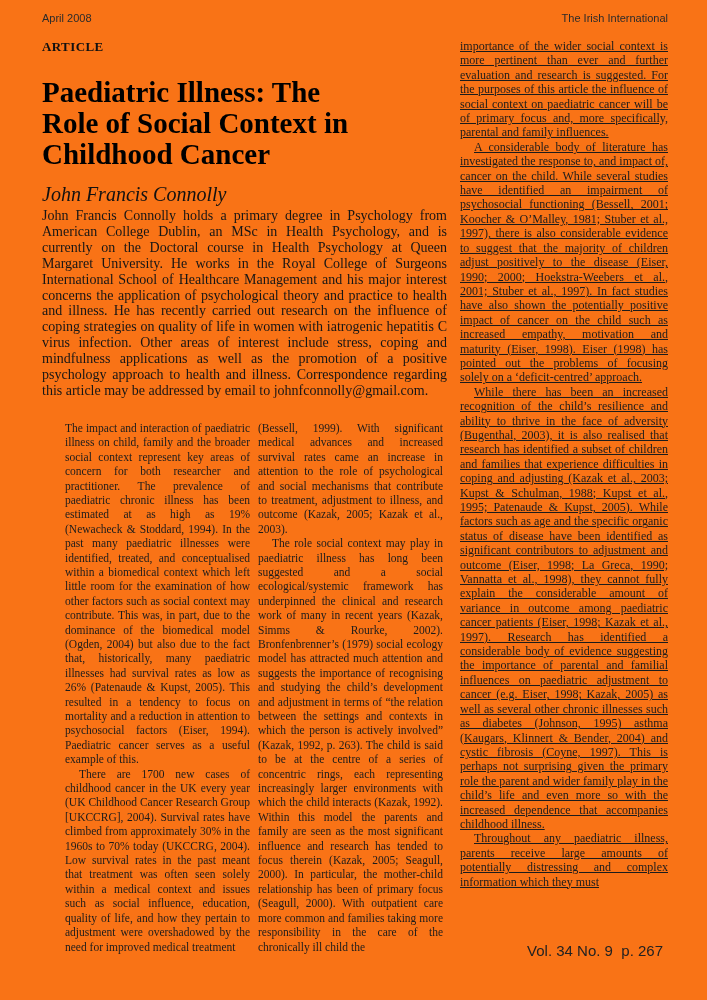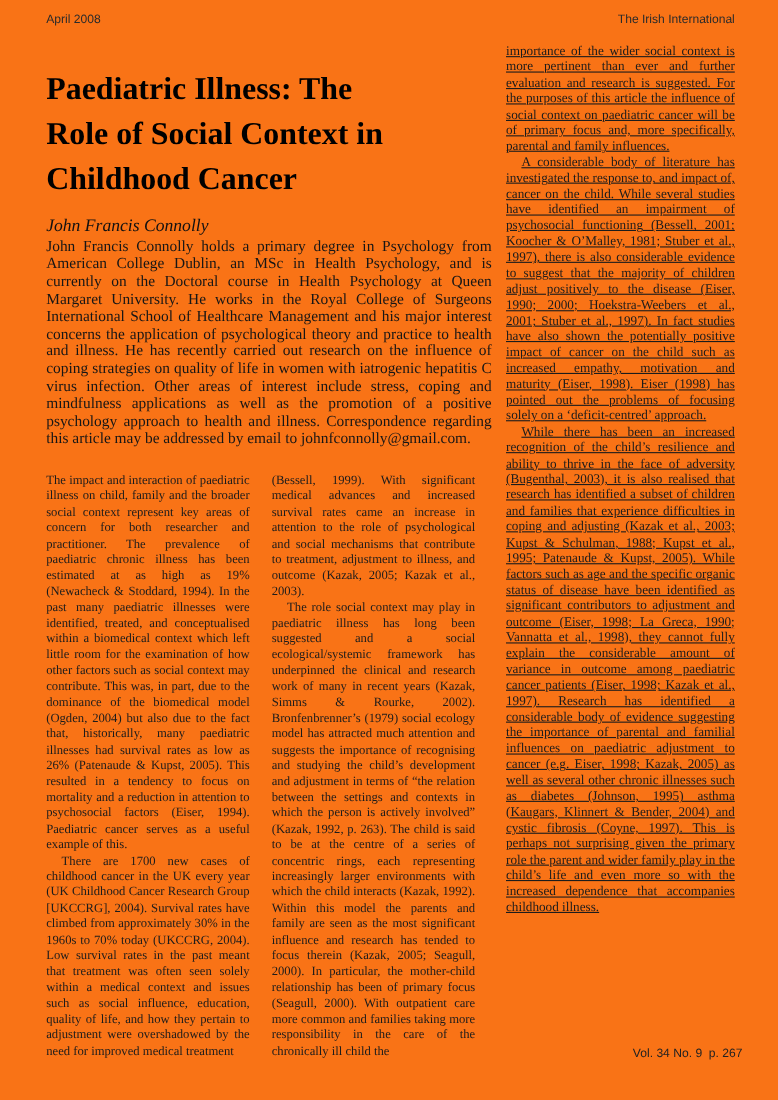"ARTICLE" div.article-label { html: none -> <div>ARTICLE</div> }
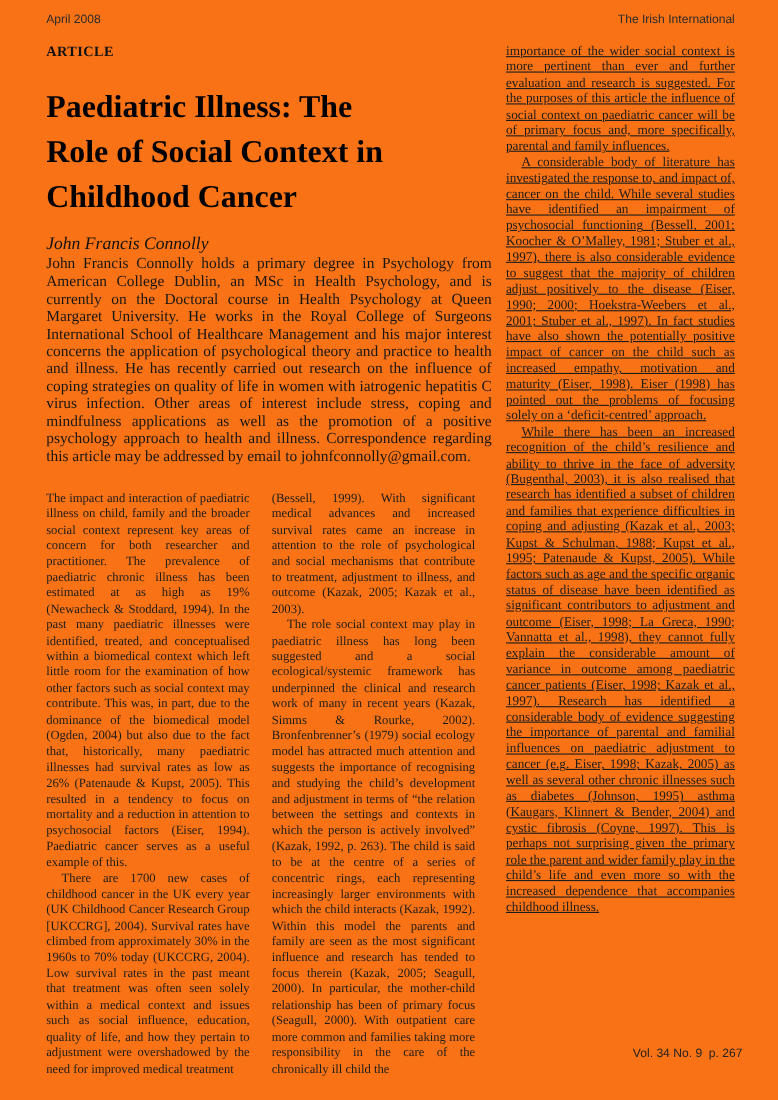"Paediatric Illness: The" .title { line-height: 41px -> 31px }
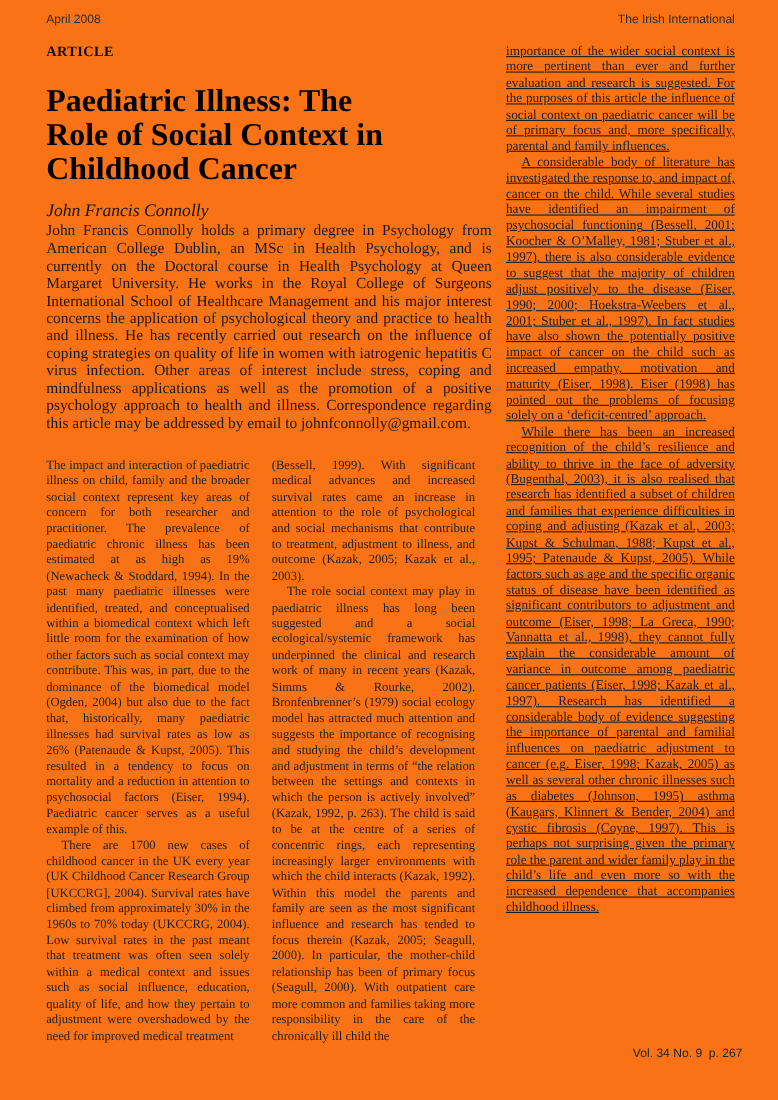"John Francis Connolly" .author { font-size: 16px -> 20px }
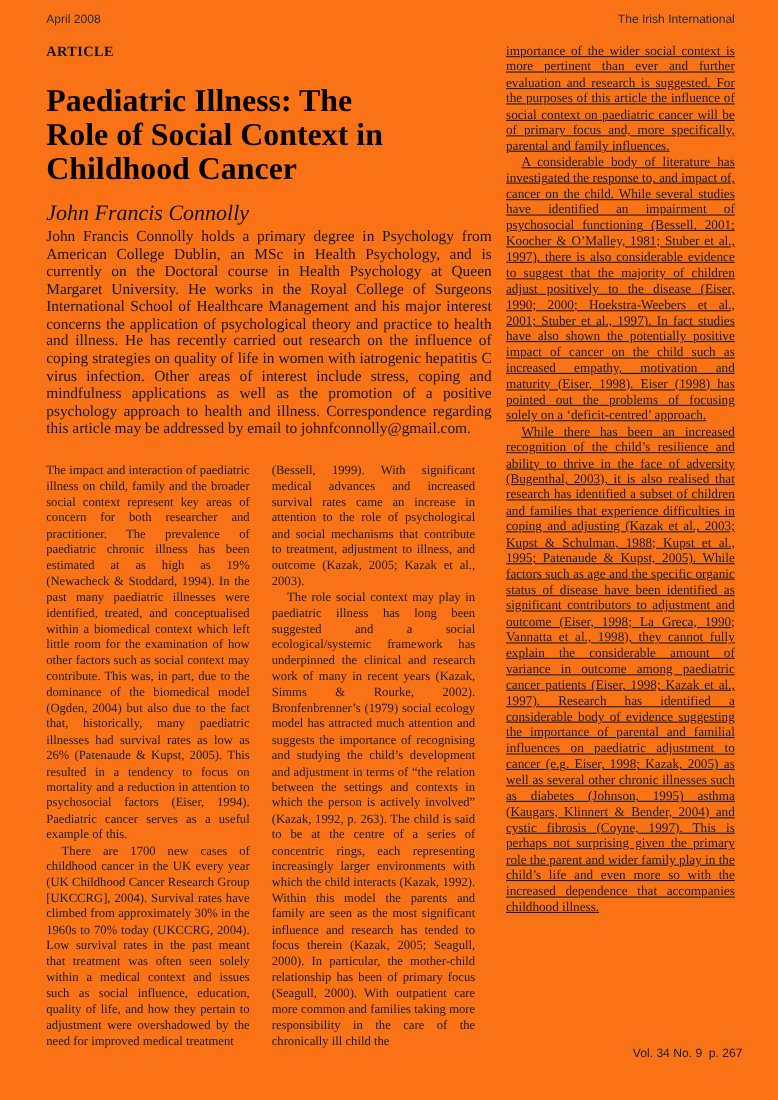"The impact and interaction of" .two-cols { gap: 20px -> 8px; margin-left: none -> 23px }
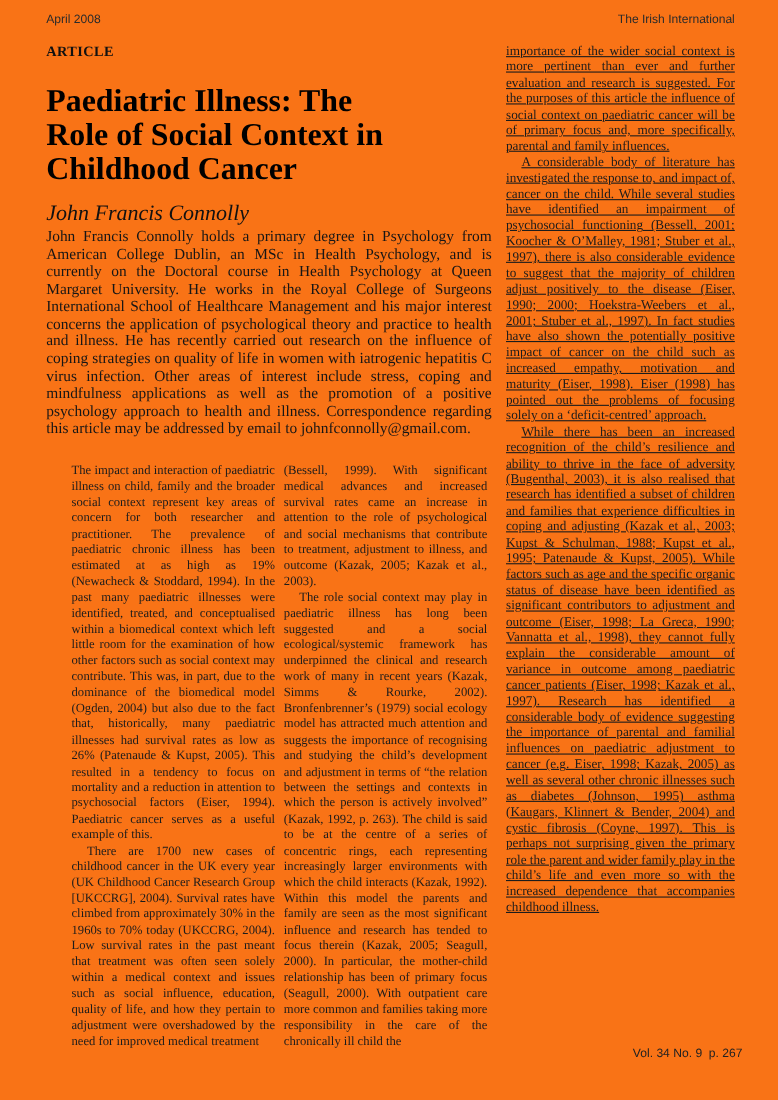"Throughout any paediatric illness," p.indent { html: none -> <p>Throughout any paediatric illness, parents receive large amounts of potentially distressing and complex information which they must</p> }
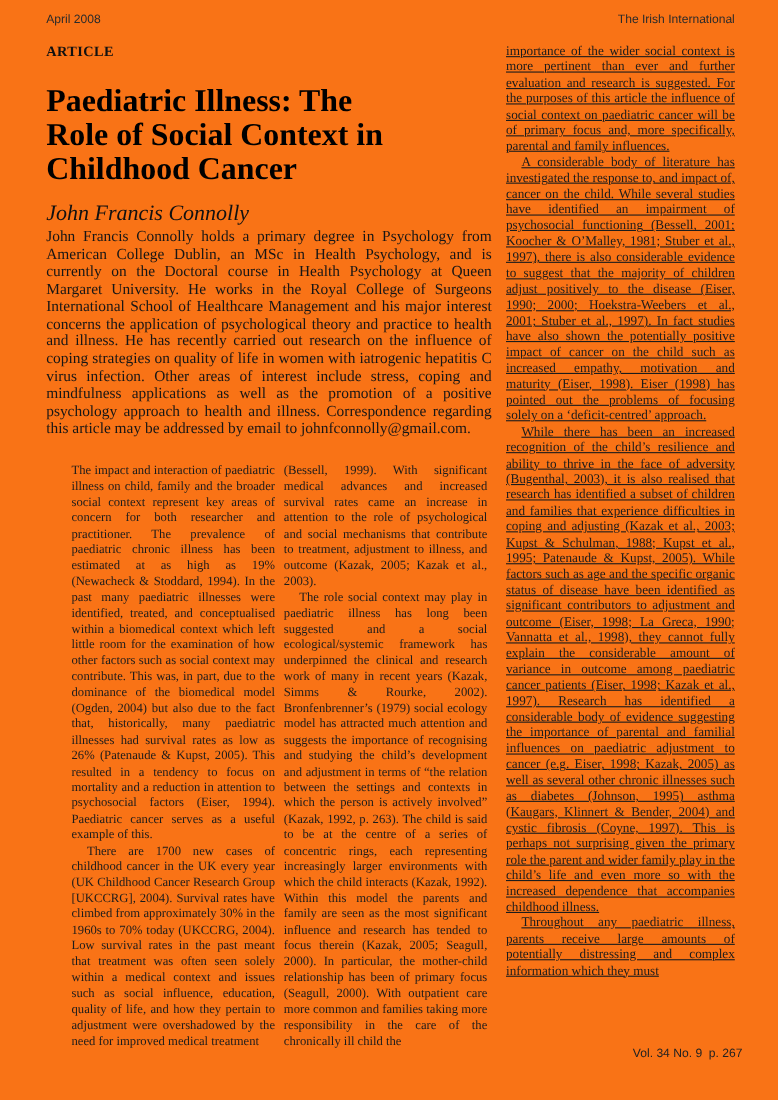"Vol. 34 No. 9 p." .page-footer { font-size: 11px -> 15px; right: 32px -> 44px }
